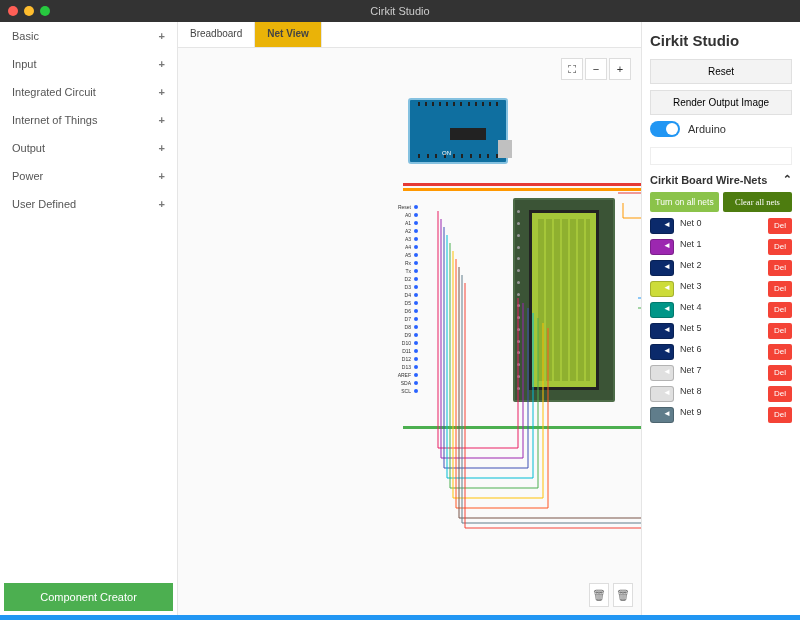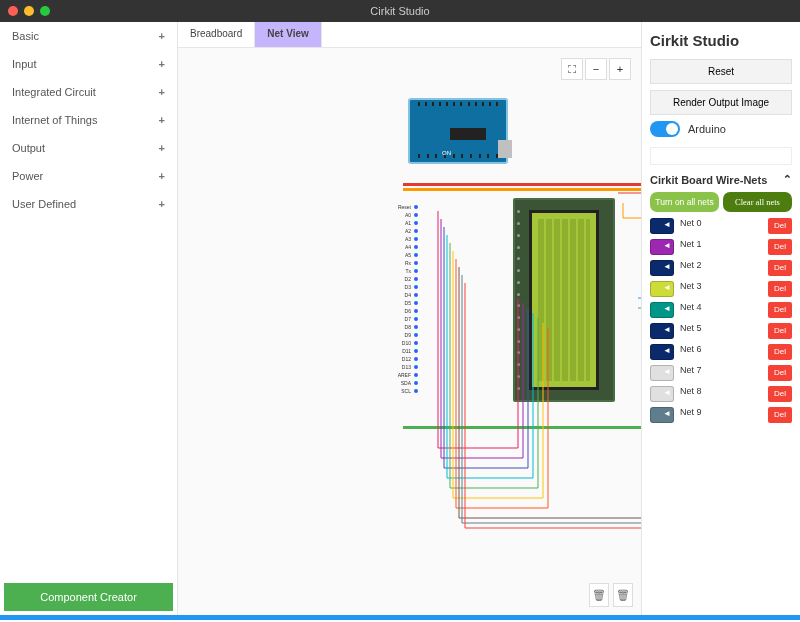"Net View" .tab.active { background: #c4b5fd -> #eab308 }
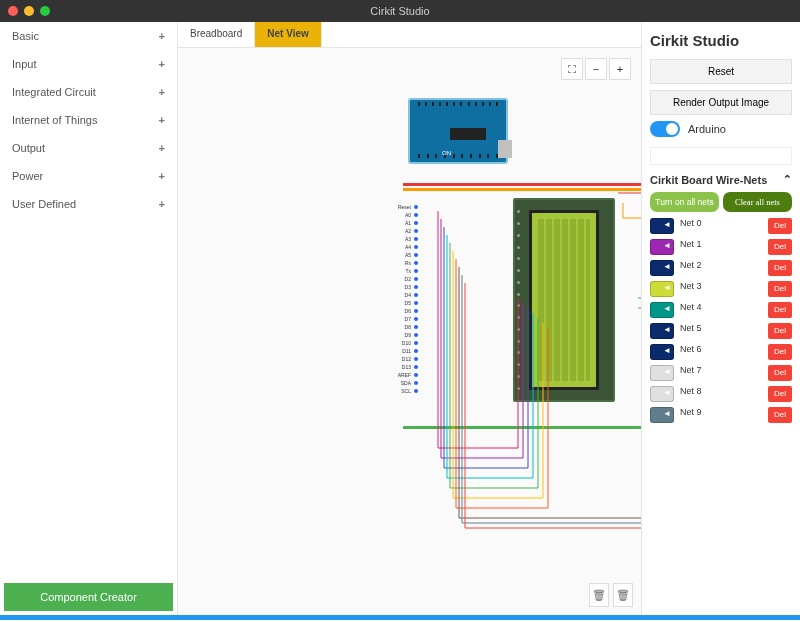"Turn on all nets" .nbtn { border-radius: 7px -> 2px }
